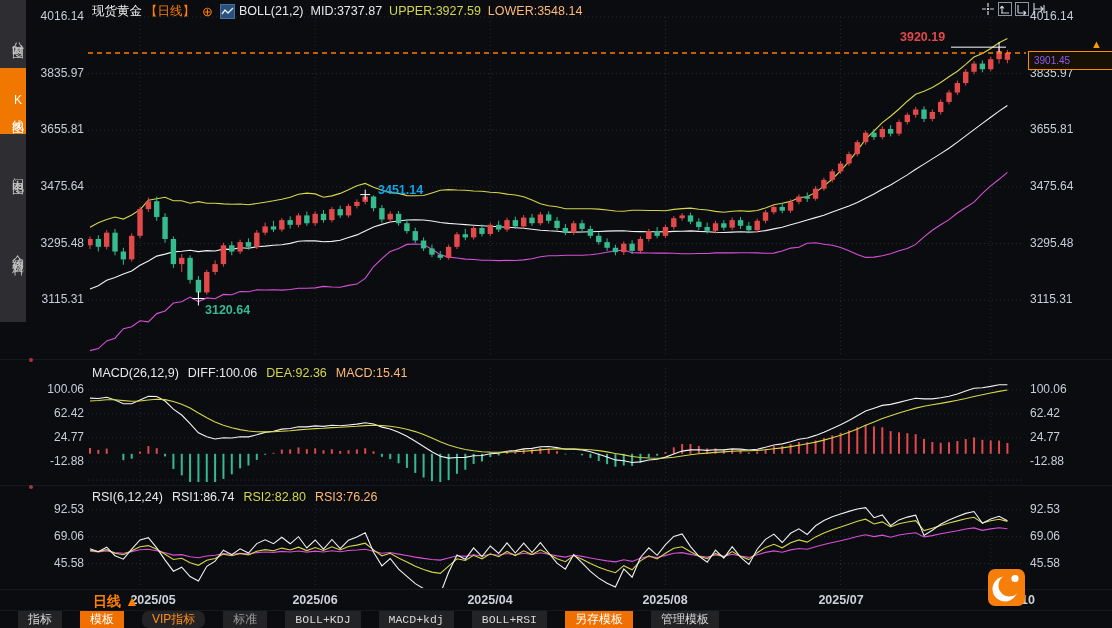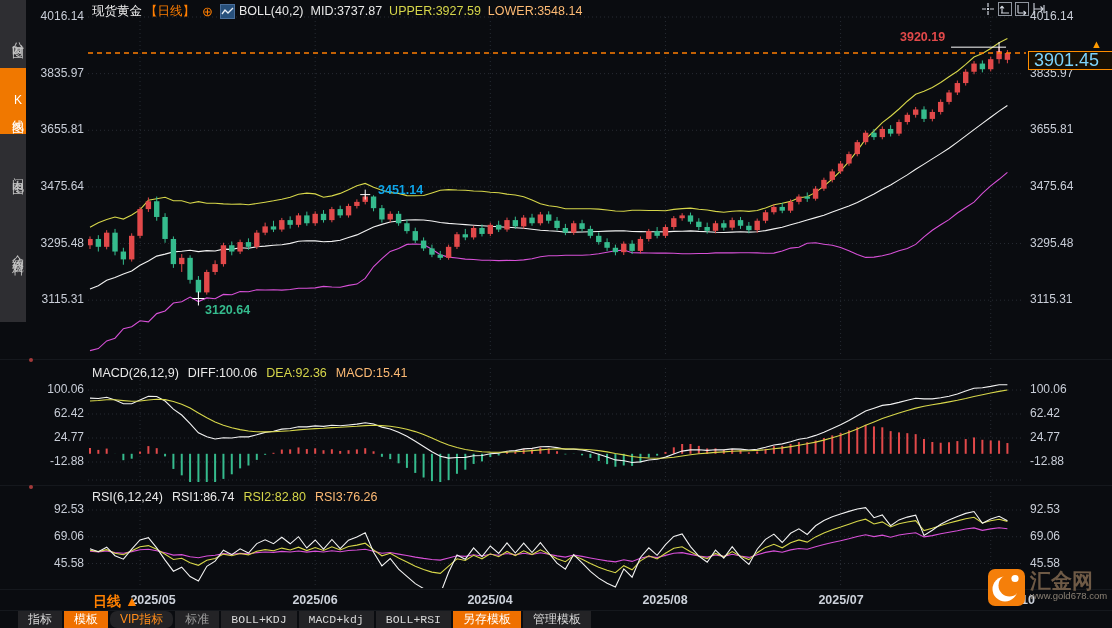"BOLL(40,2)" span.t-white { text: 40,2 -> 21,2 }
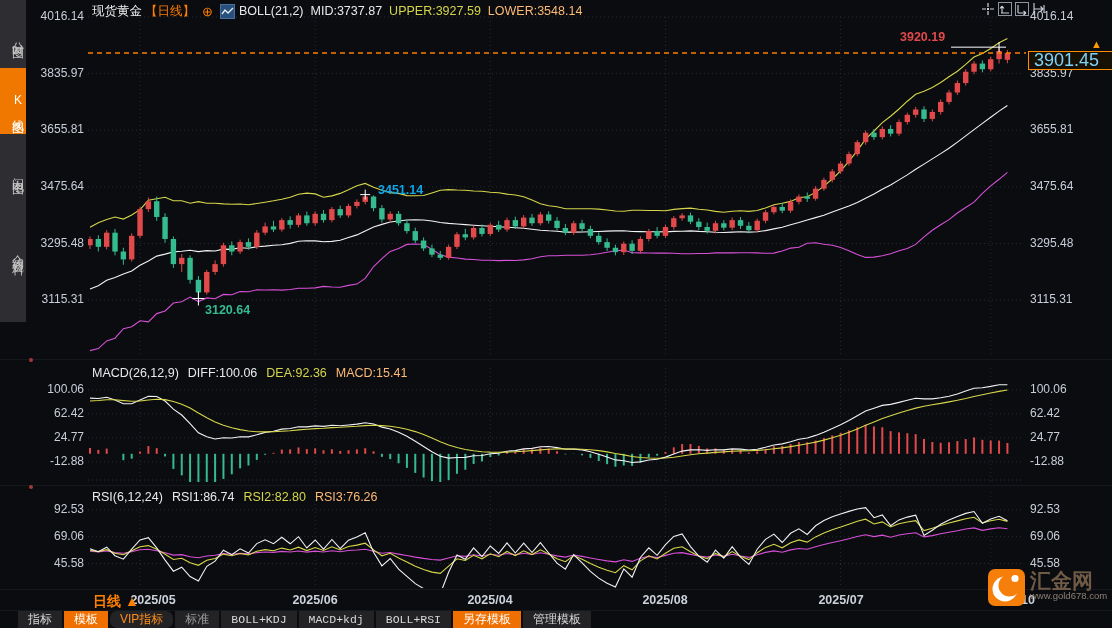"3901.45" #priceTag { color: #7dd3fc -> #8b5cf6; font-size: 18px -> 10px }
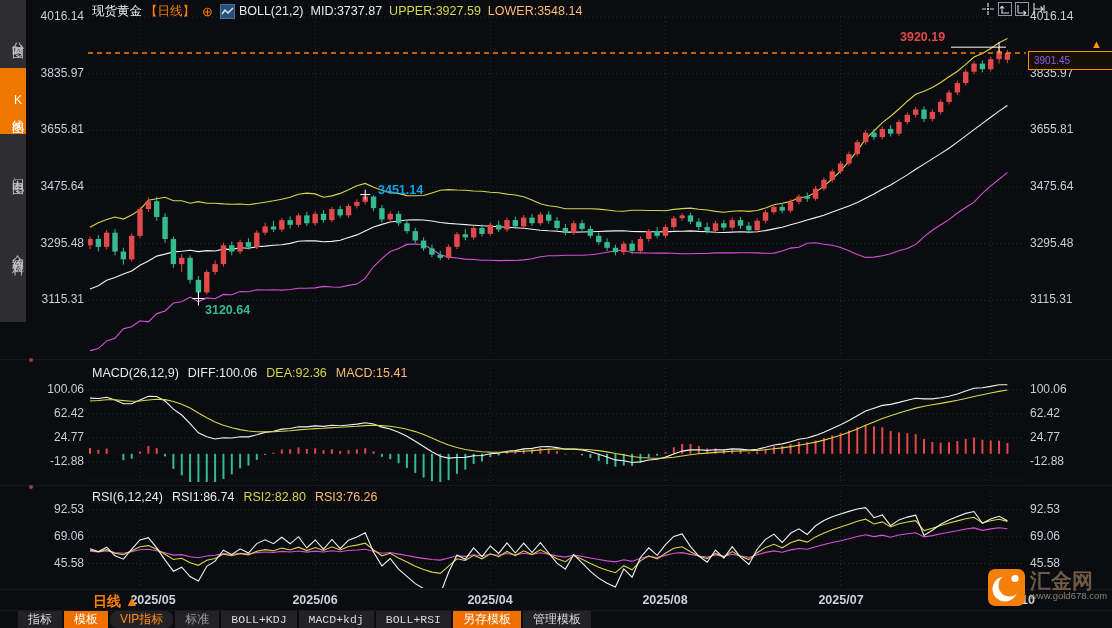"汇金网" span { html: <span> <div>汇金网</div> <div>www.gold678.com</div> </span> -> none }
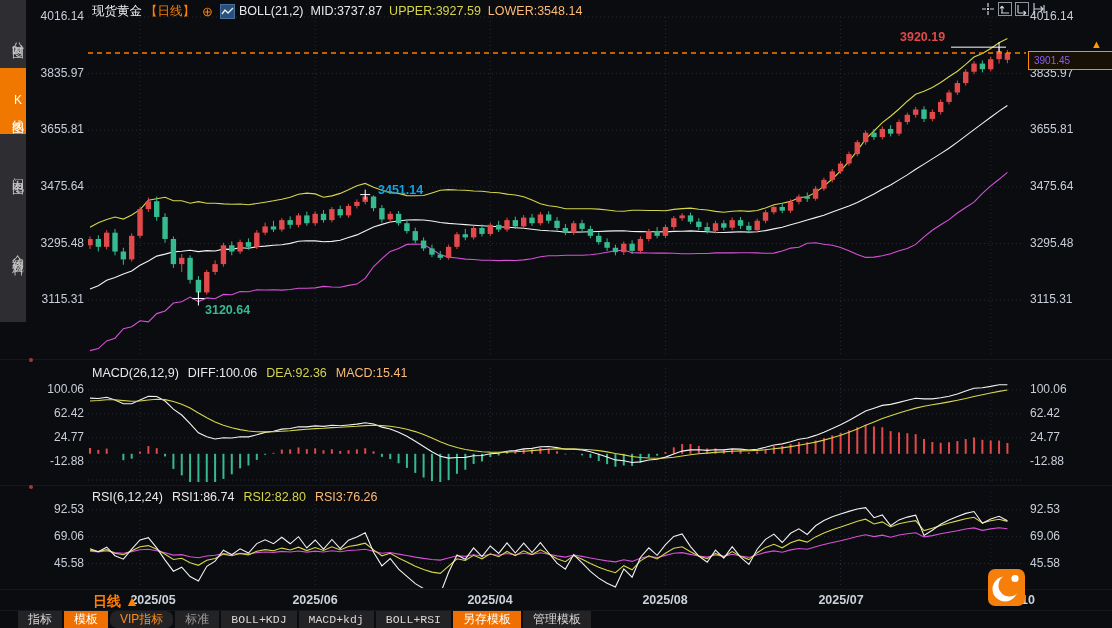"指标" #toolbar { gap: 2px -> 18px }
